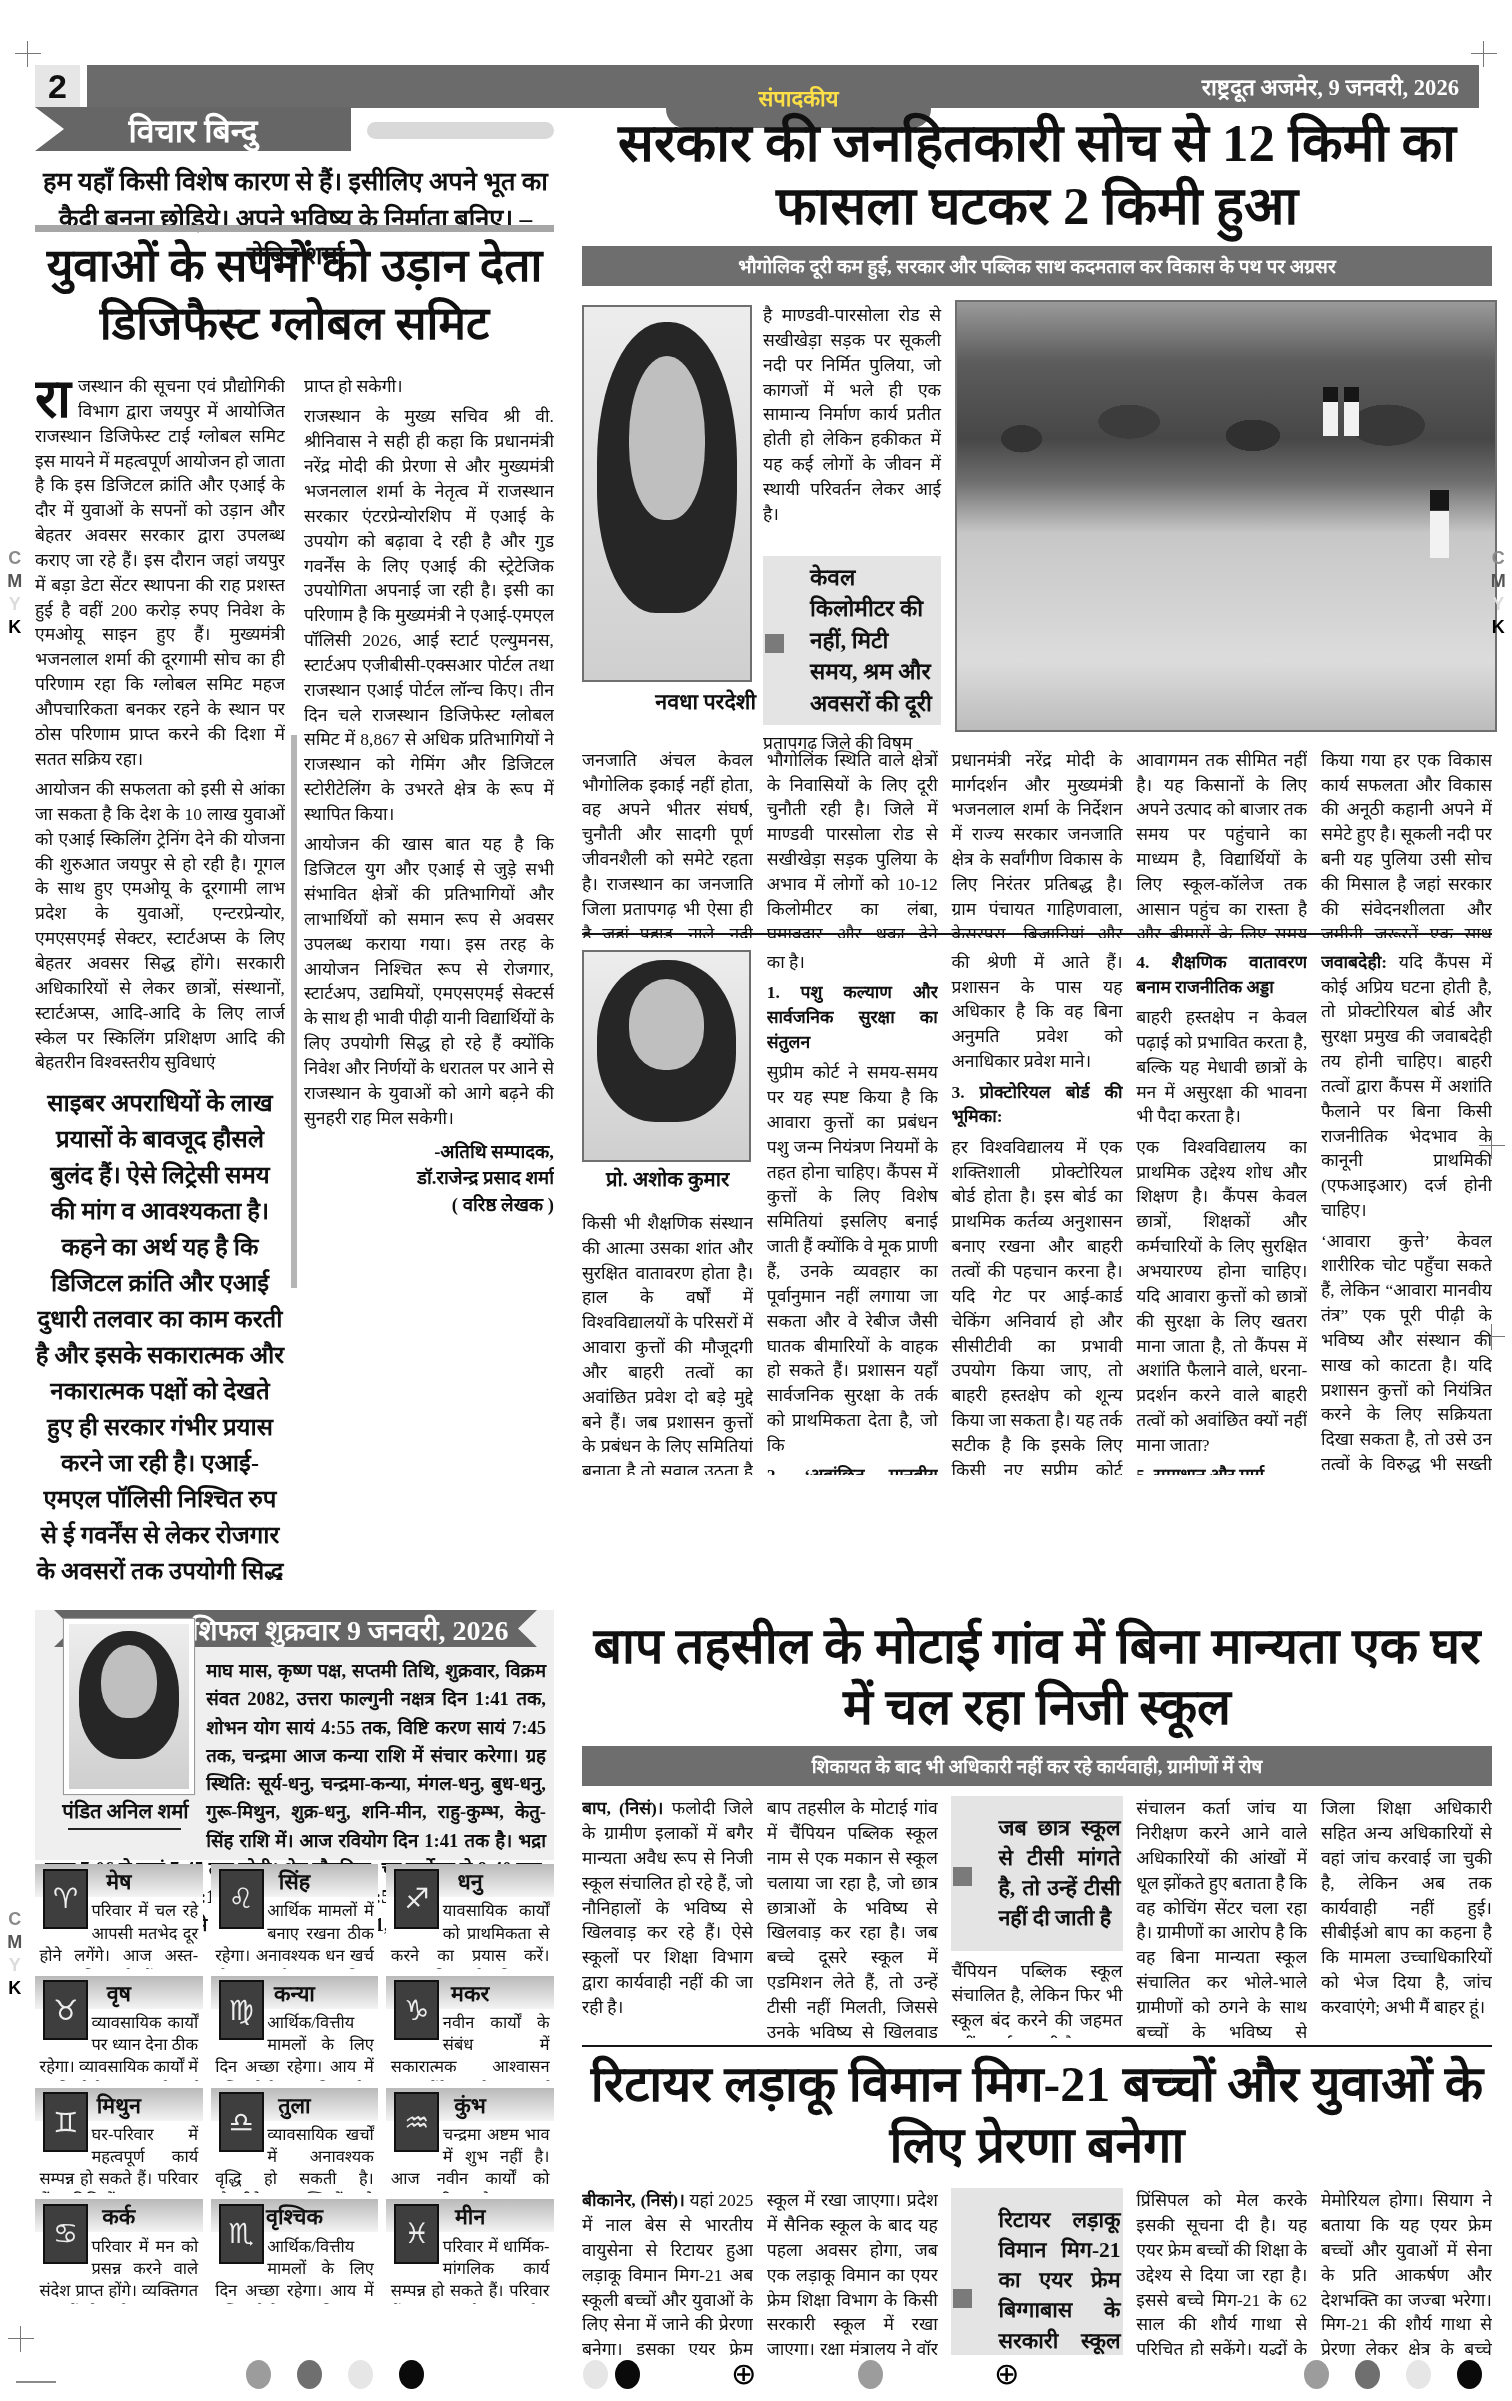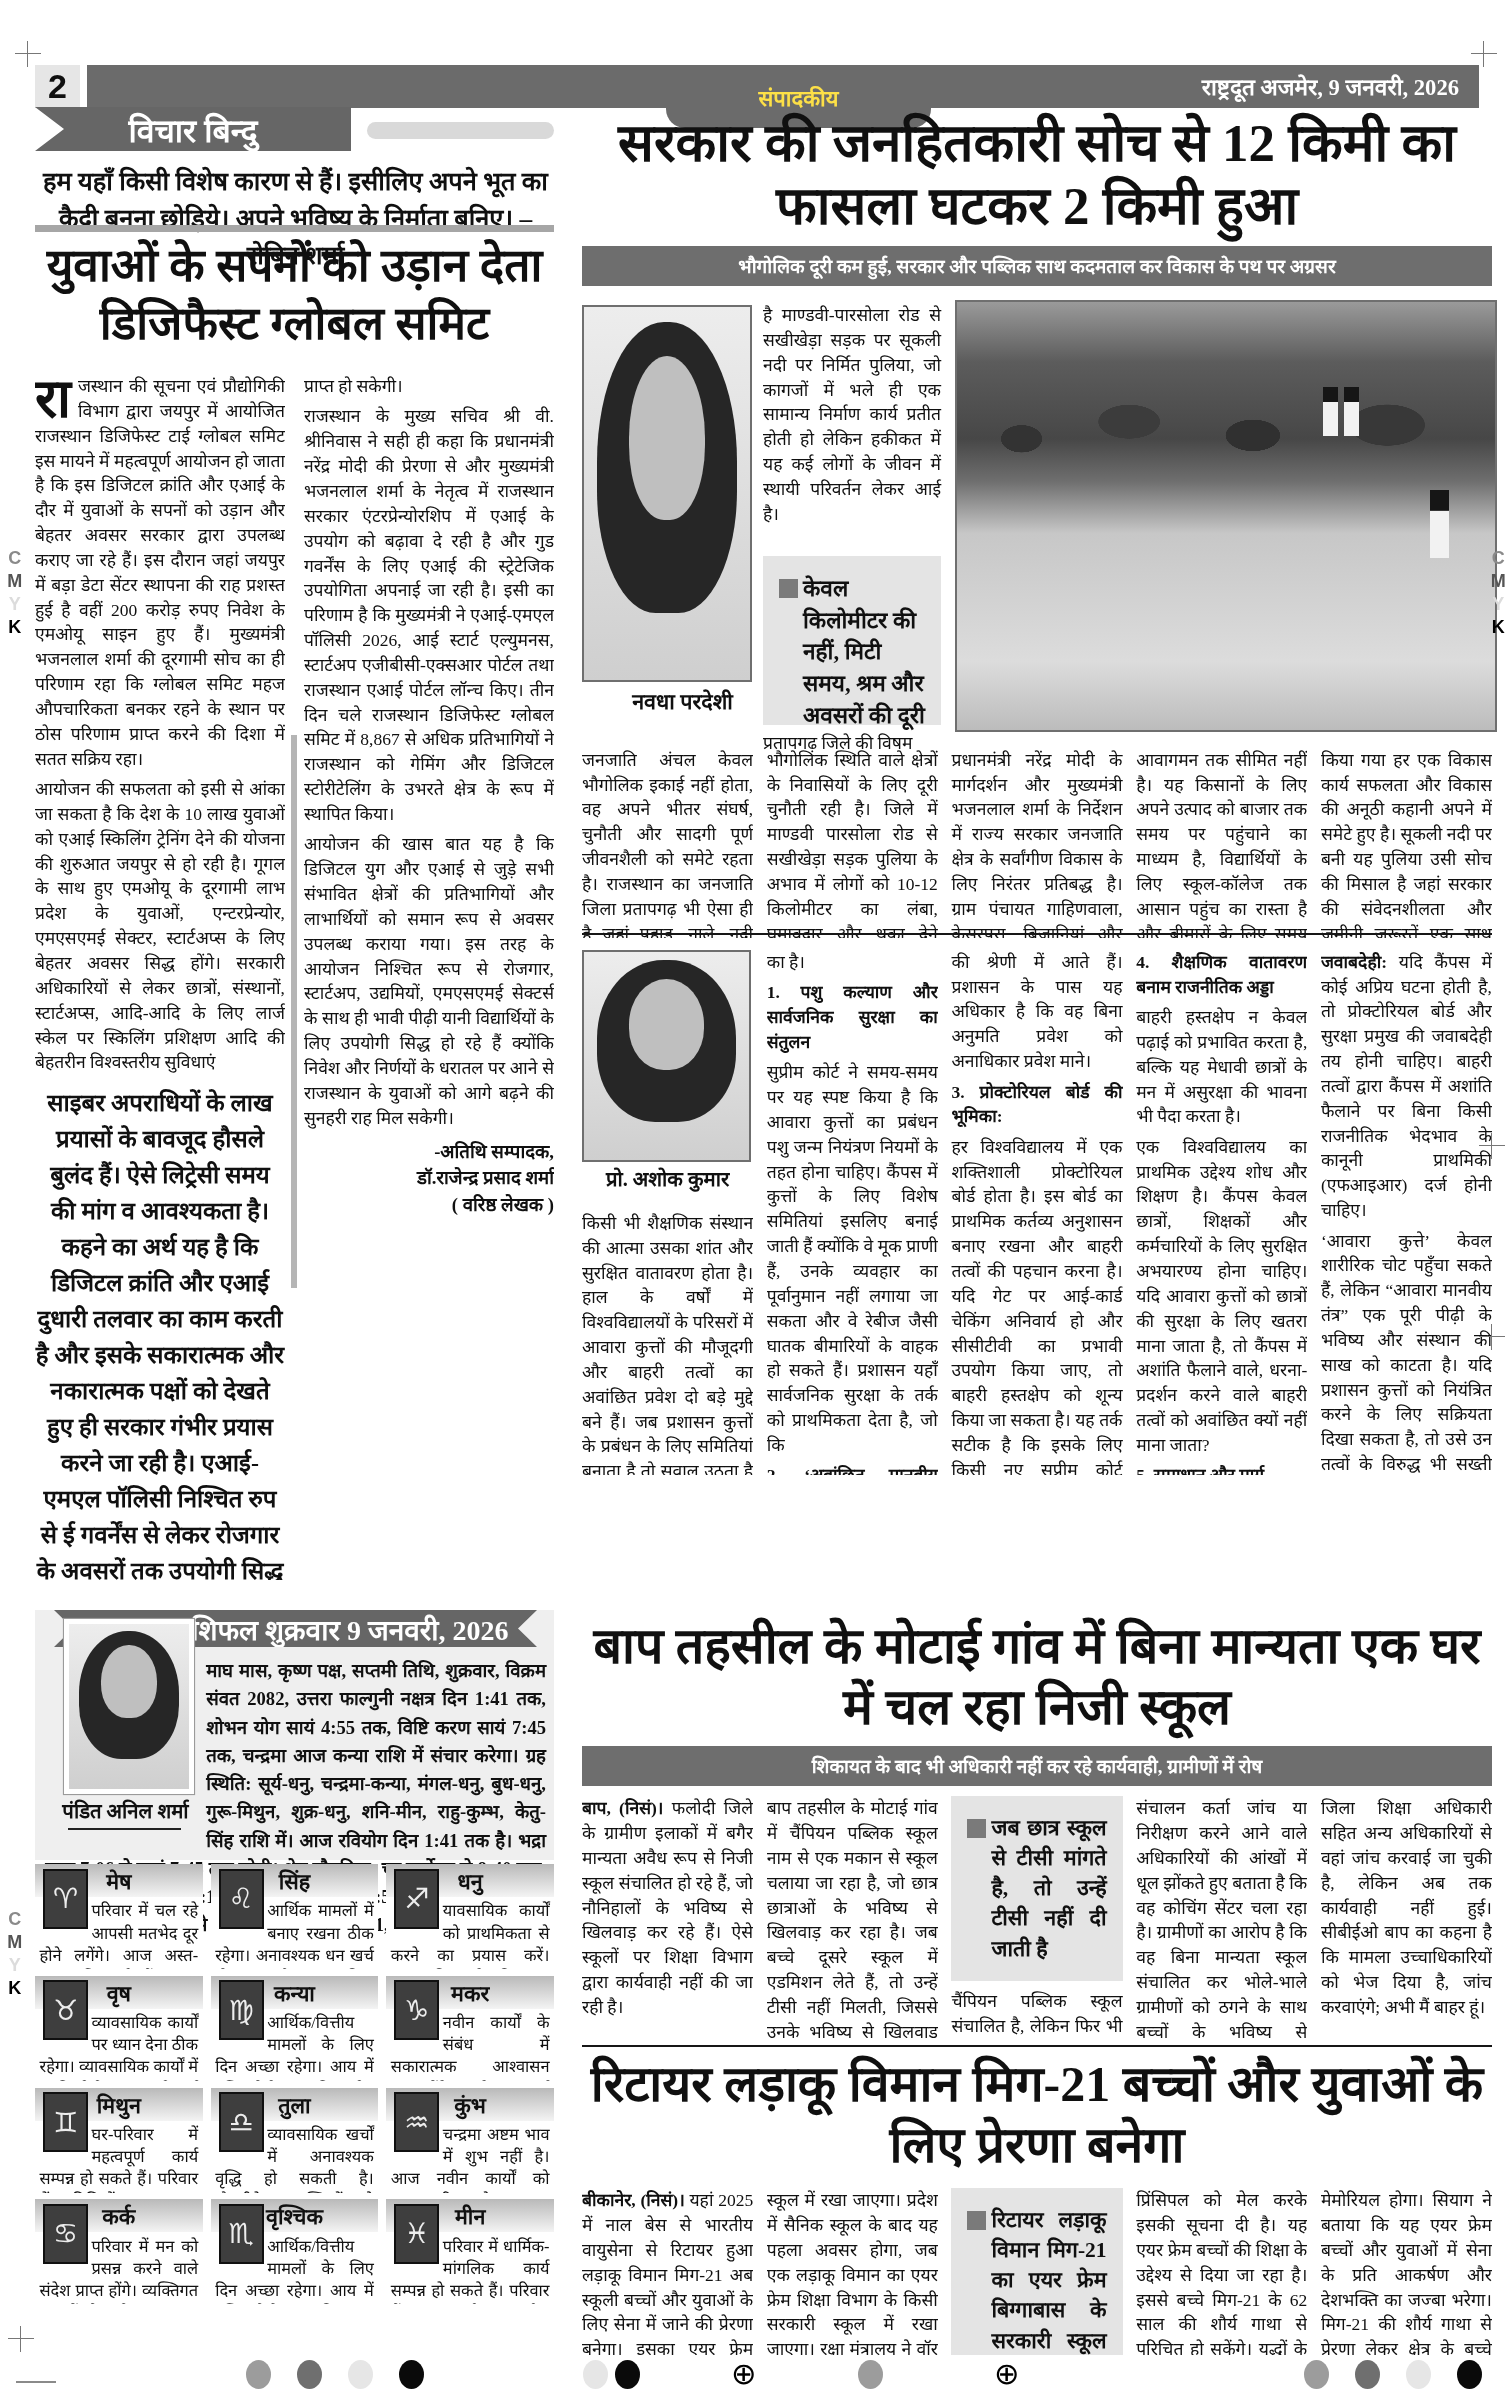"केवल किलोमीटर की नहीं, मिटी" .pullbox { align-items: none -> center; gap: 5px -> 26px; padding: 17px 16px -> 17px 2px }
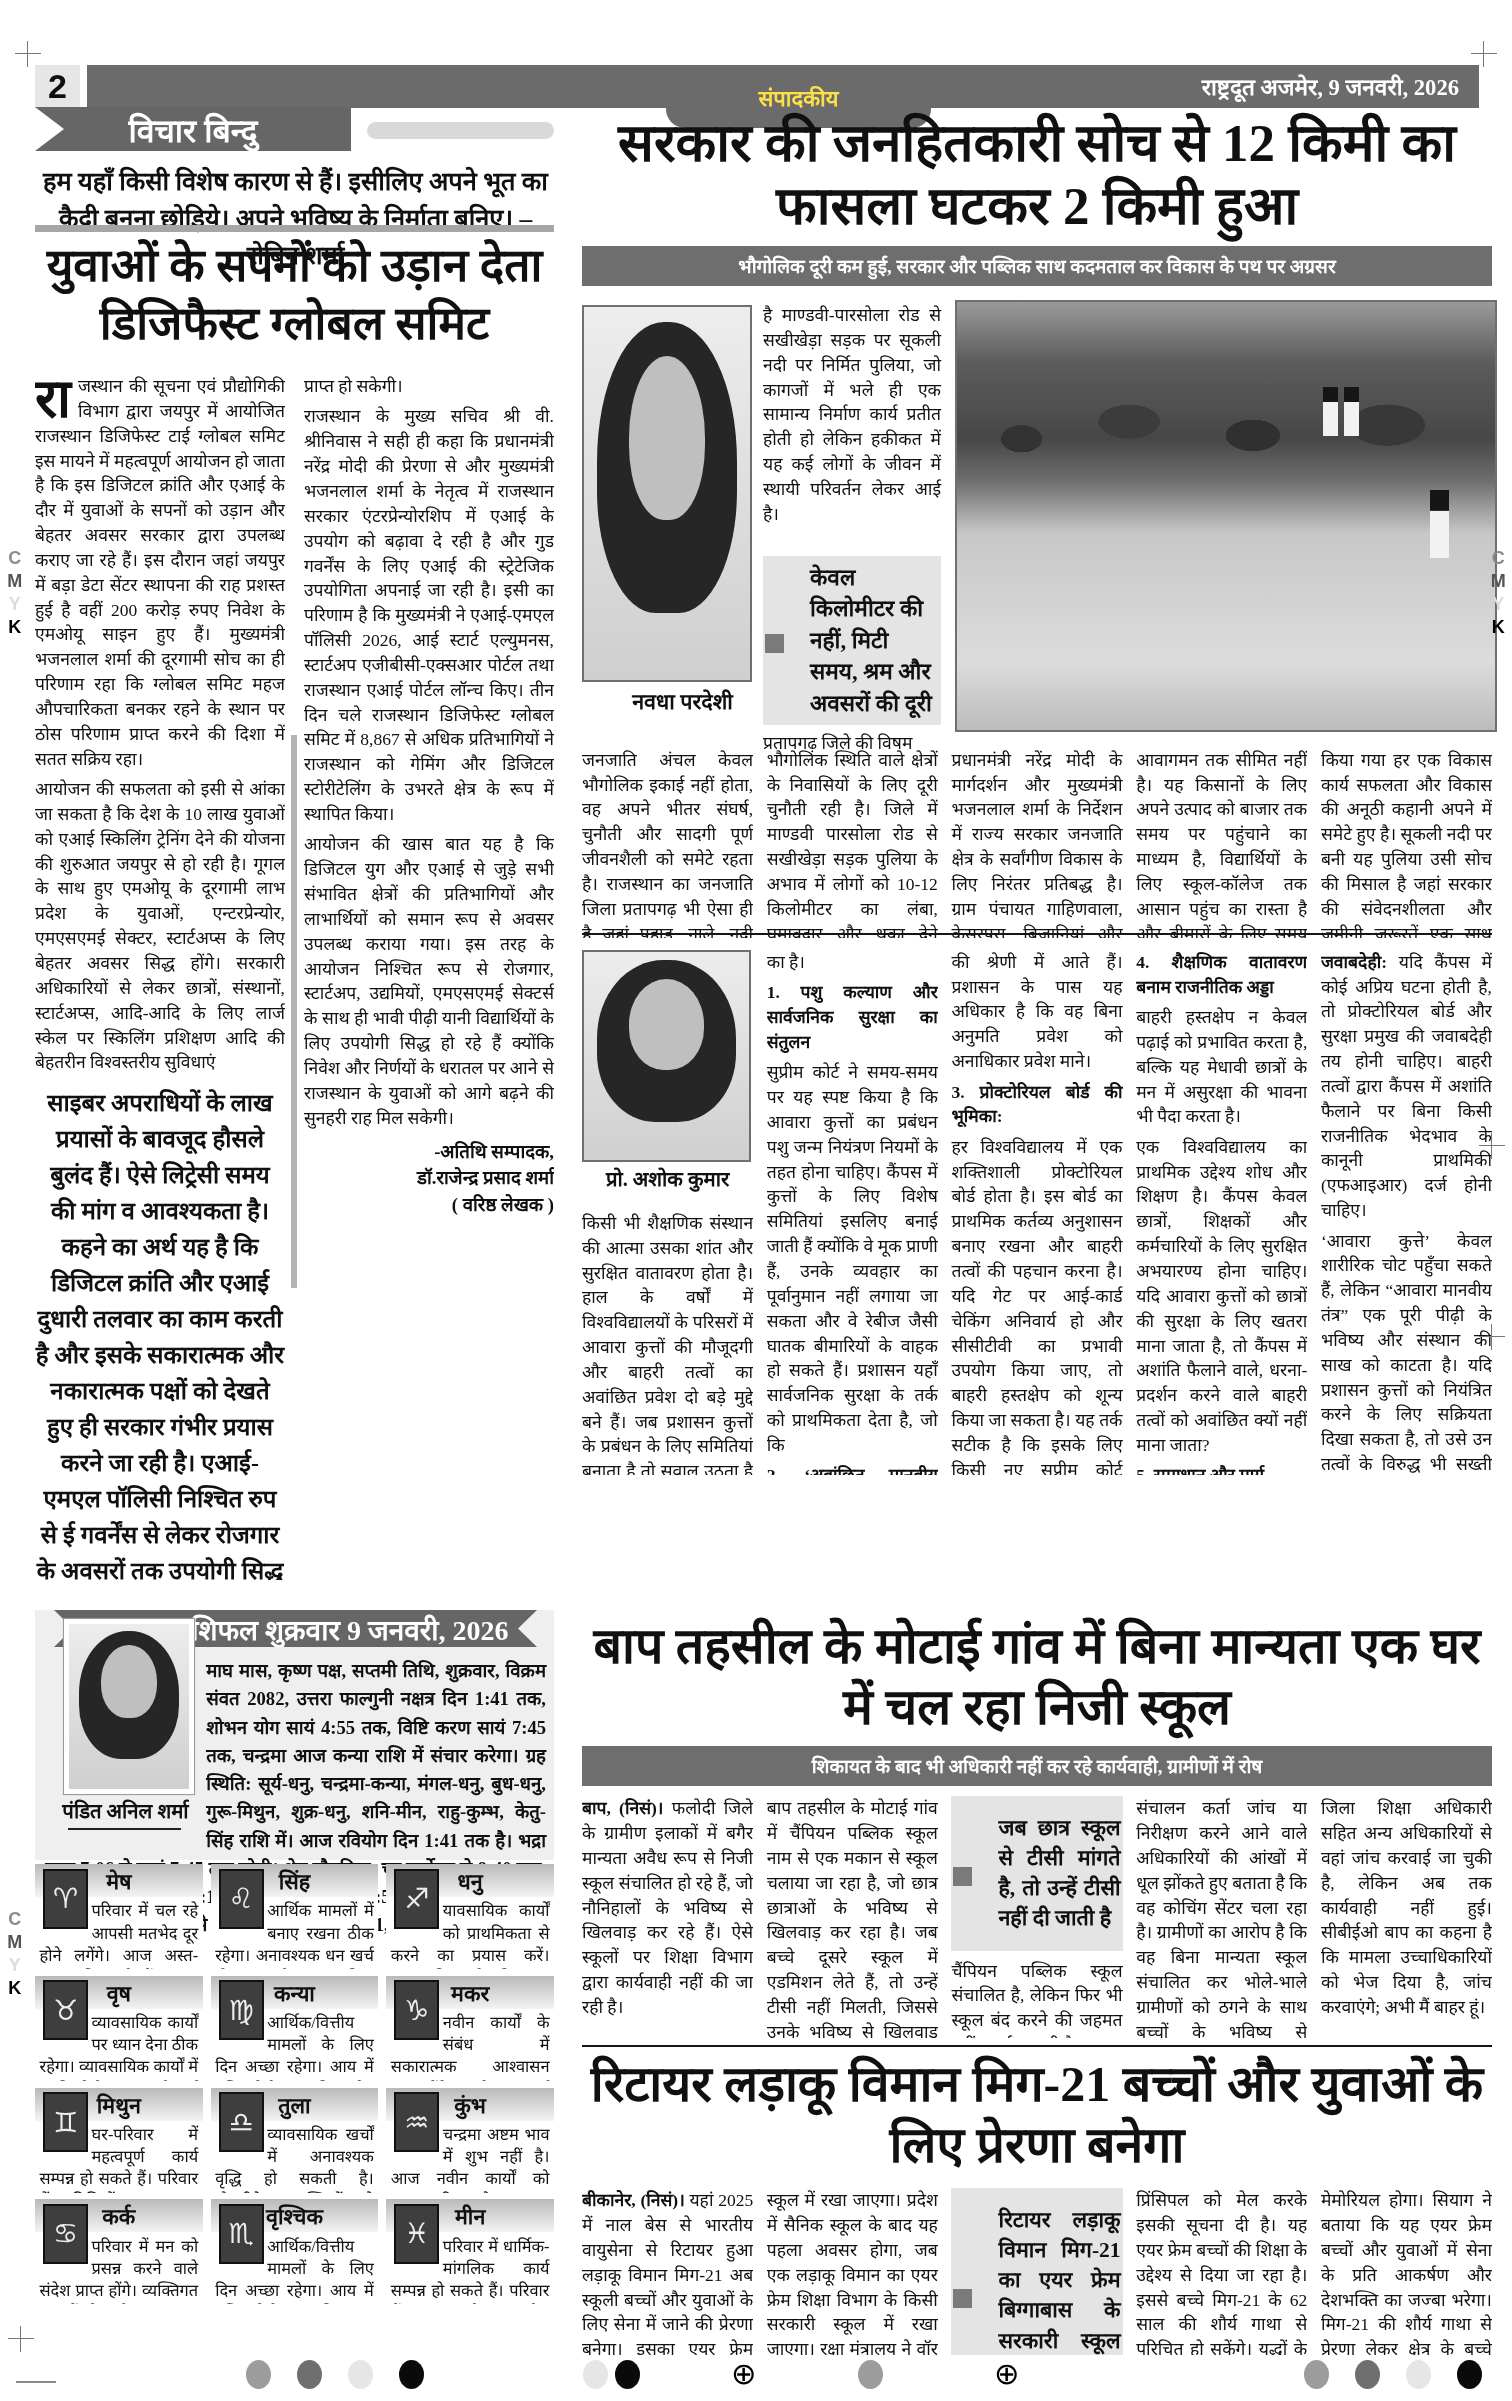"नवधा परदेशी" .macap { left: 16px -> 5px; text-align: center -> right }
